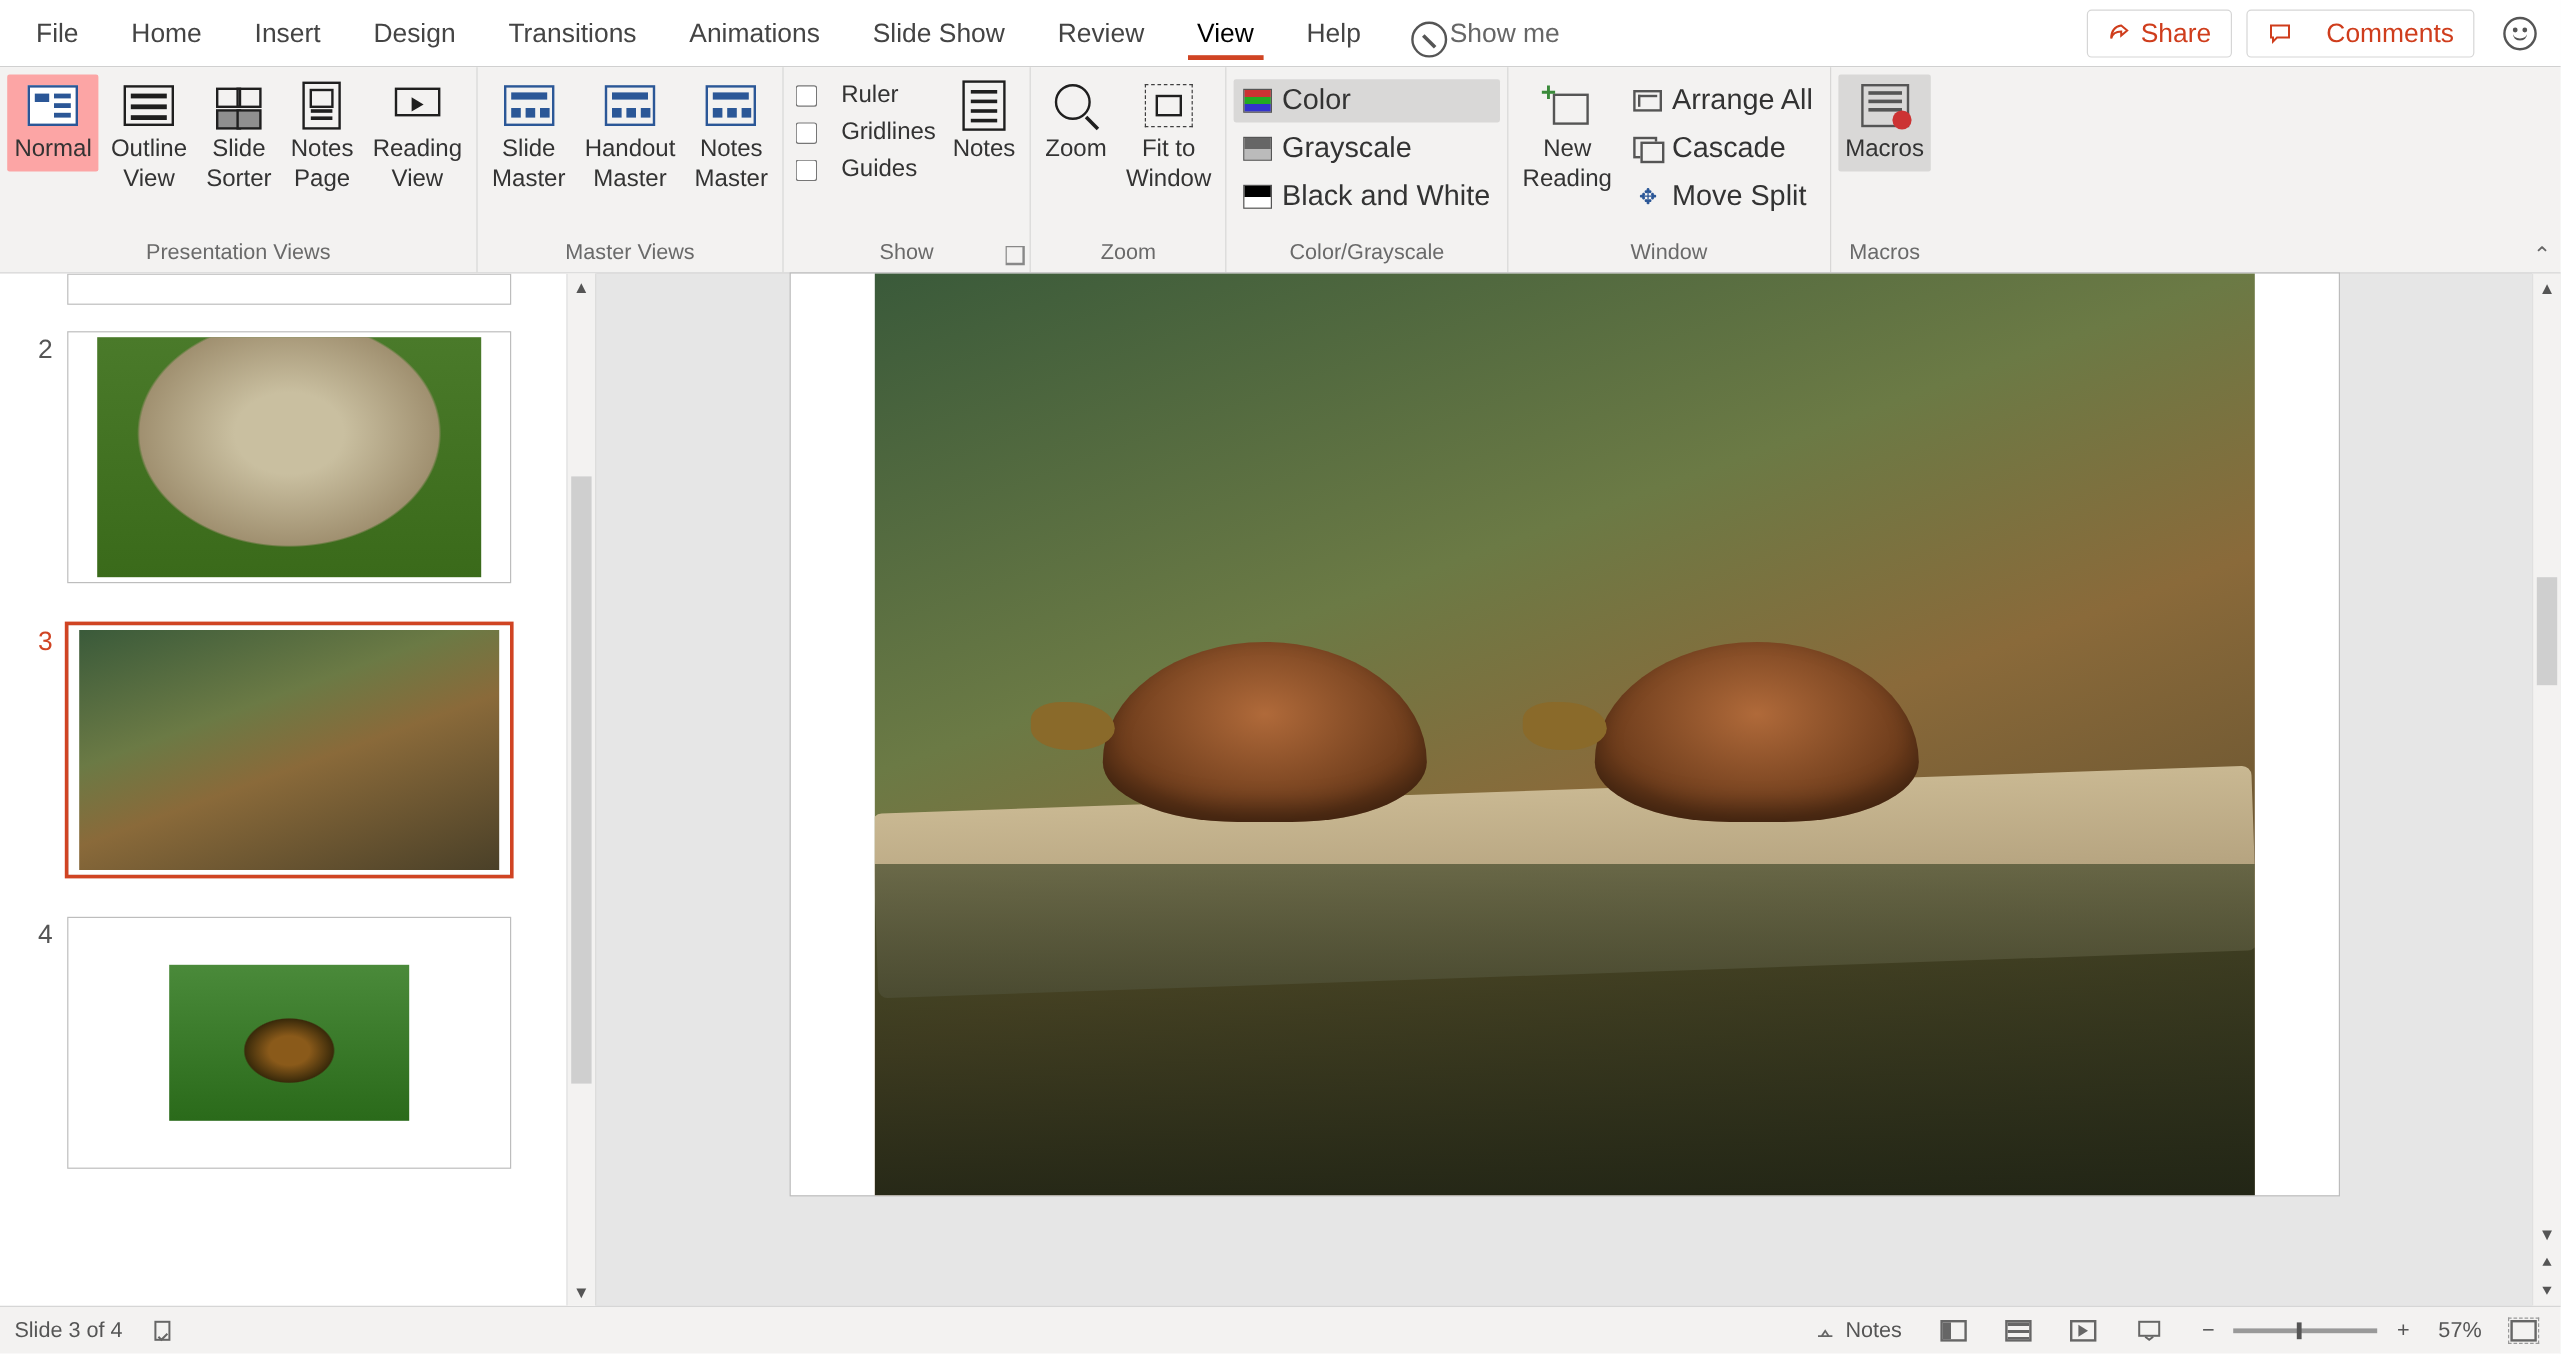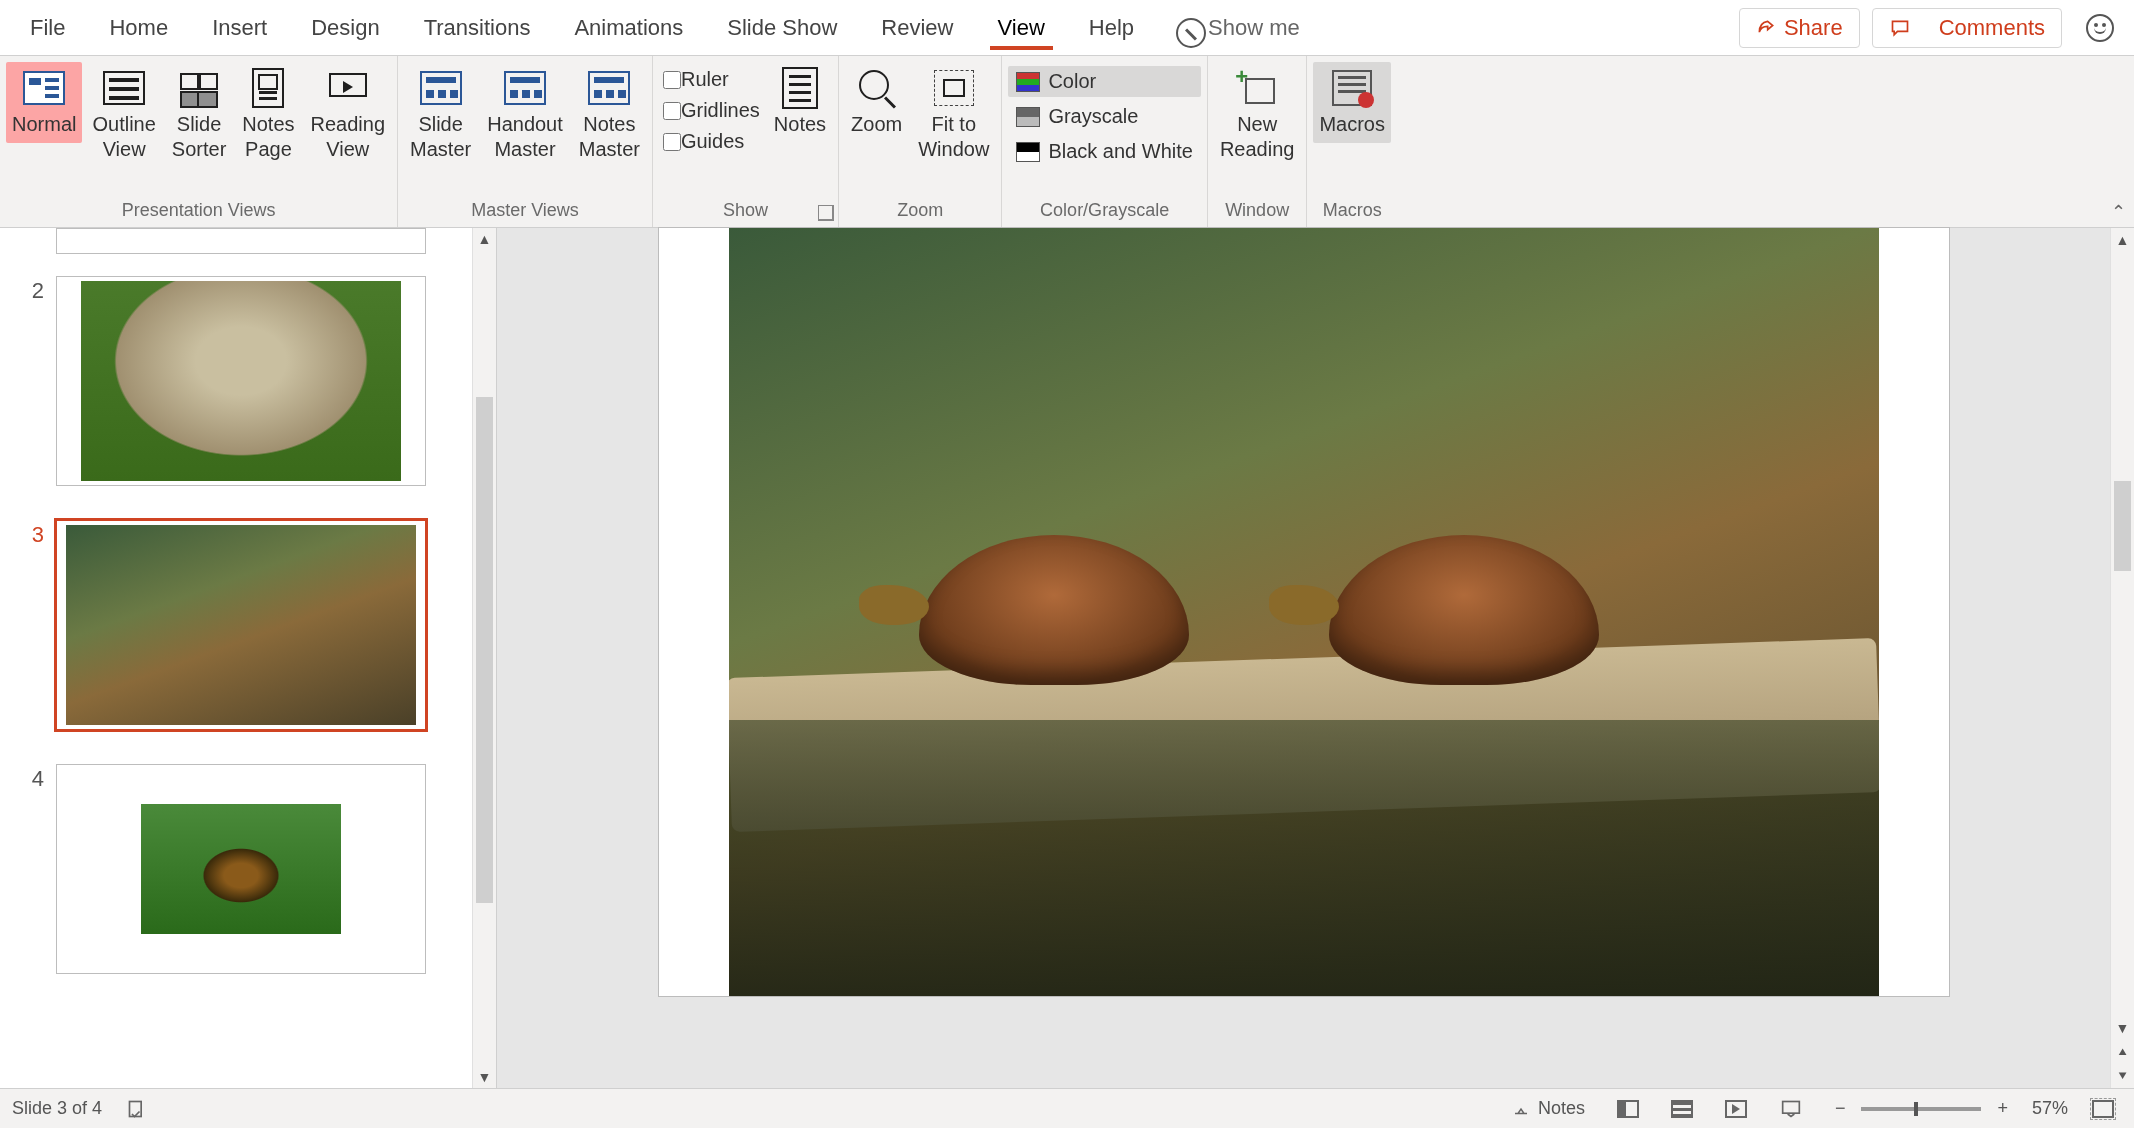"Ruler" .checkline { gap: 0 -> 20px }
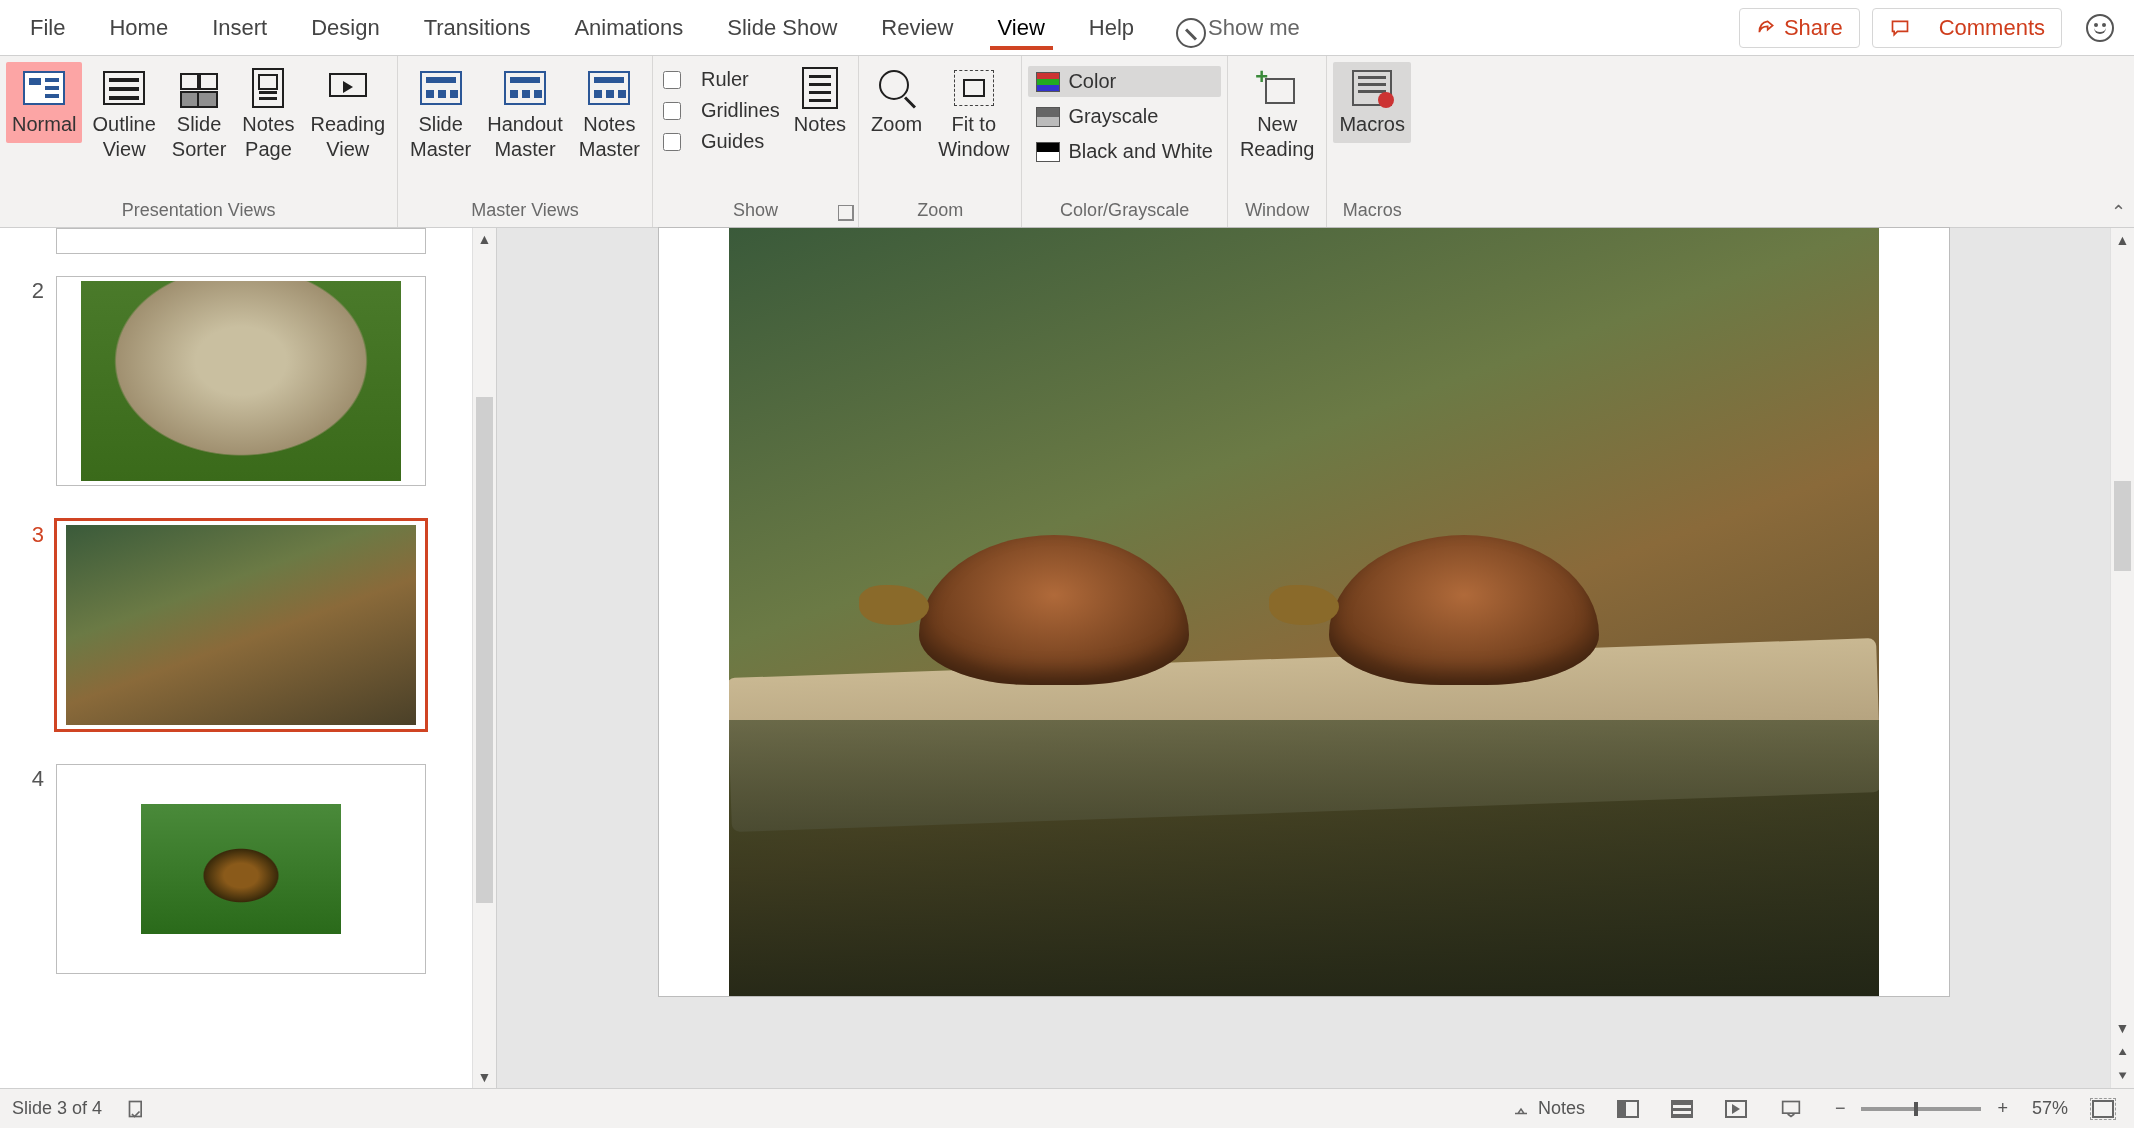"Color" .smallbtn { font-size: 20px -> 24px }
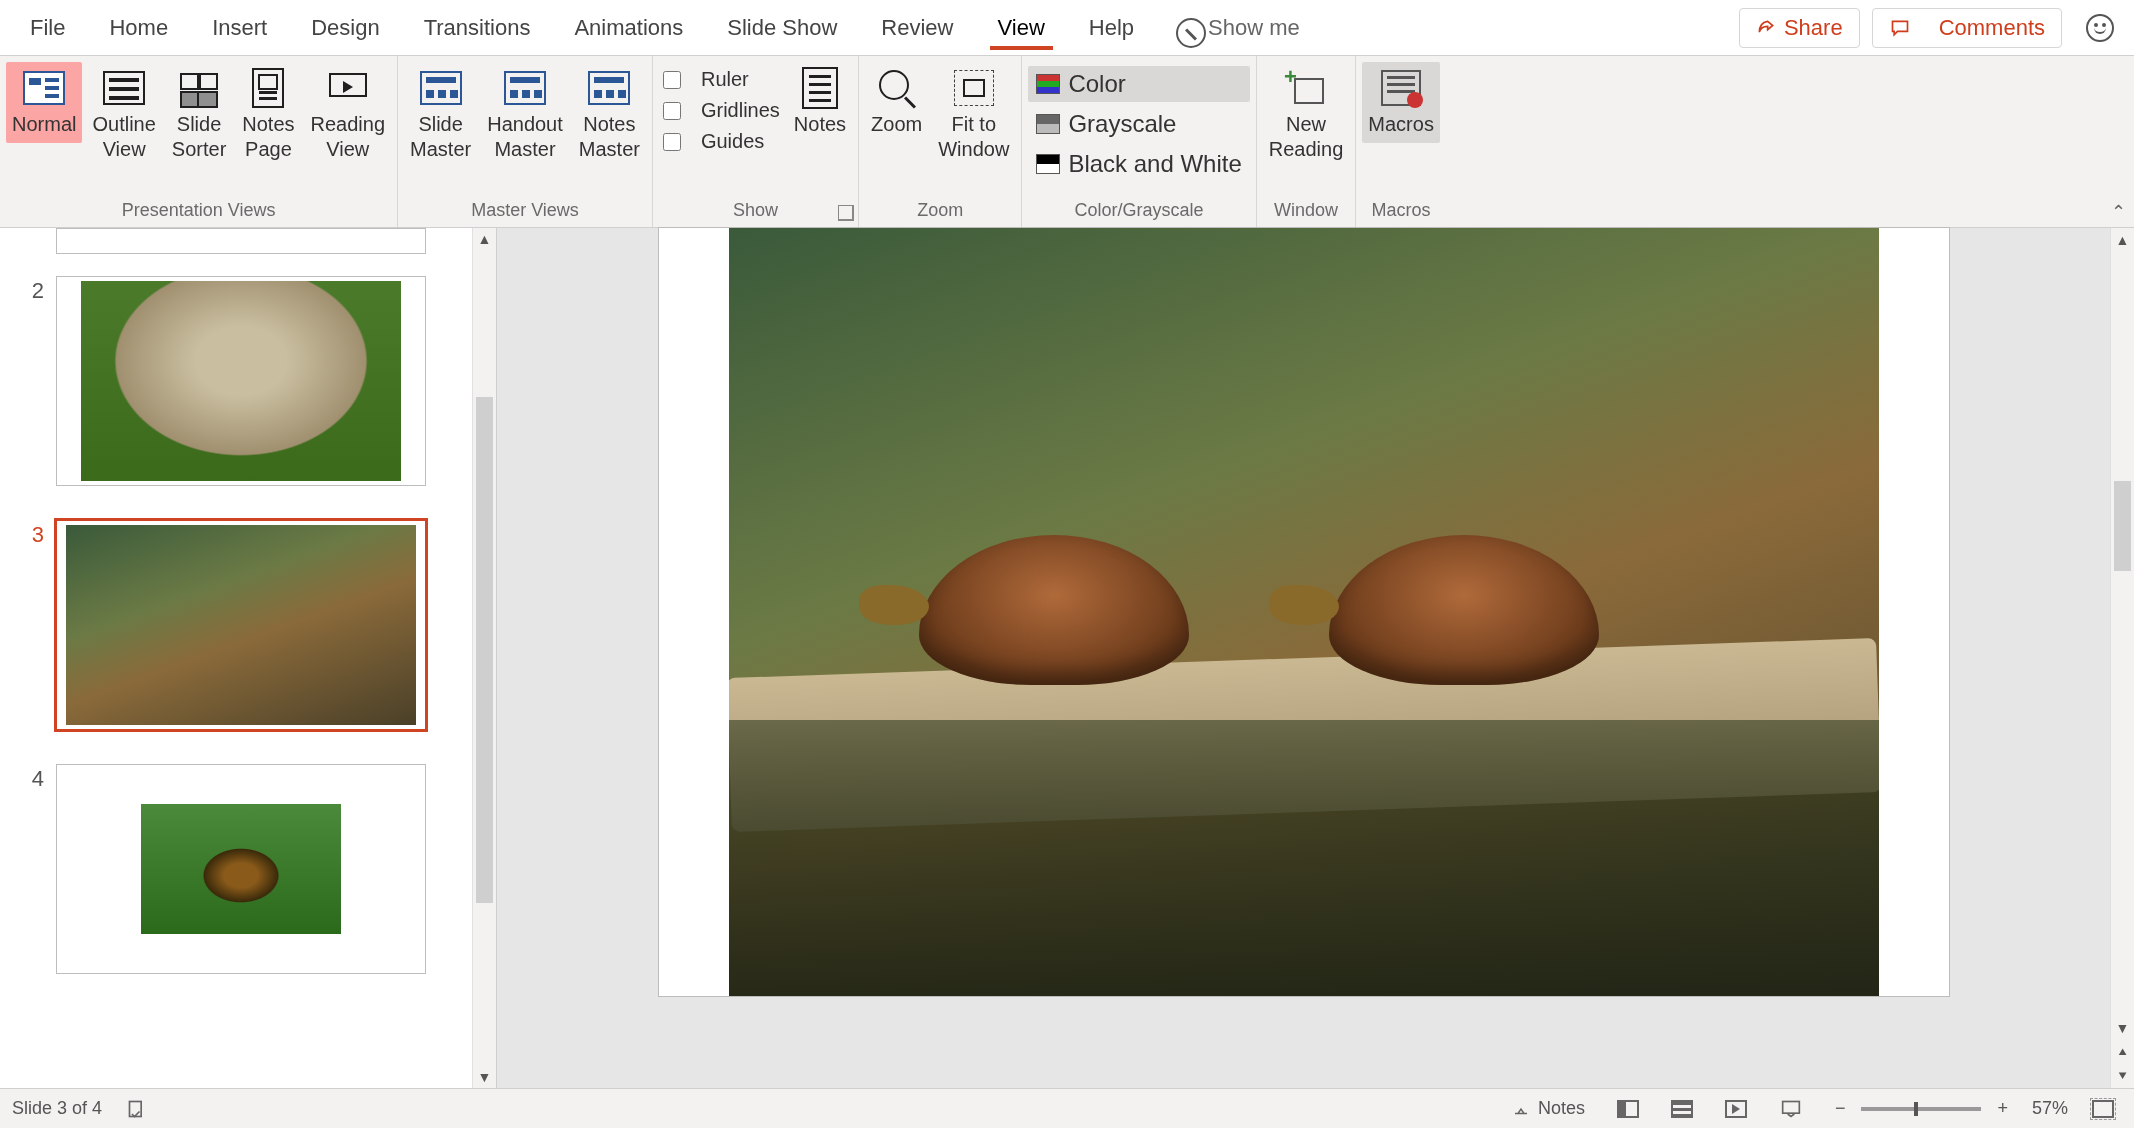"Arrange All" div.vertstack { html: none -> <div> <div> <span></span> <span>Arrange All</span> </div> <div> <span></span> <span>Cascade</span> </div> <div> <span></span> <span>Move Split</span> </div> </div> }
